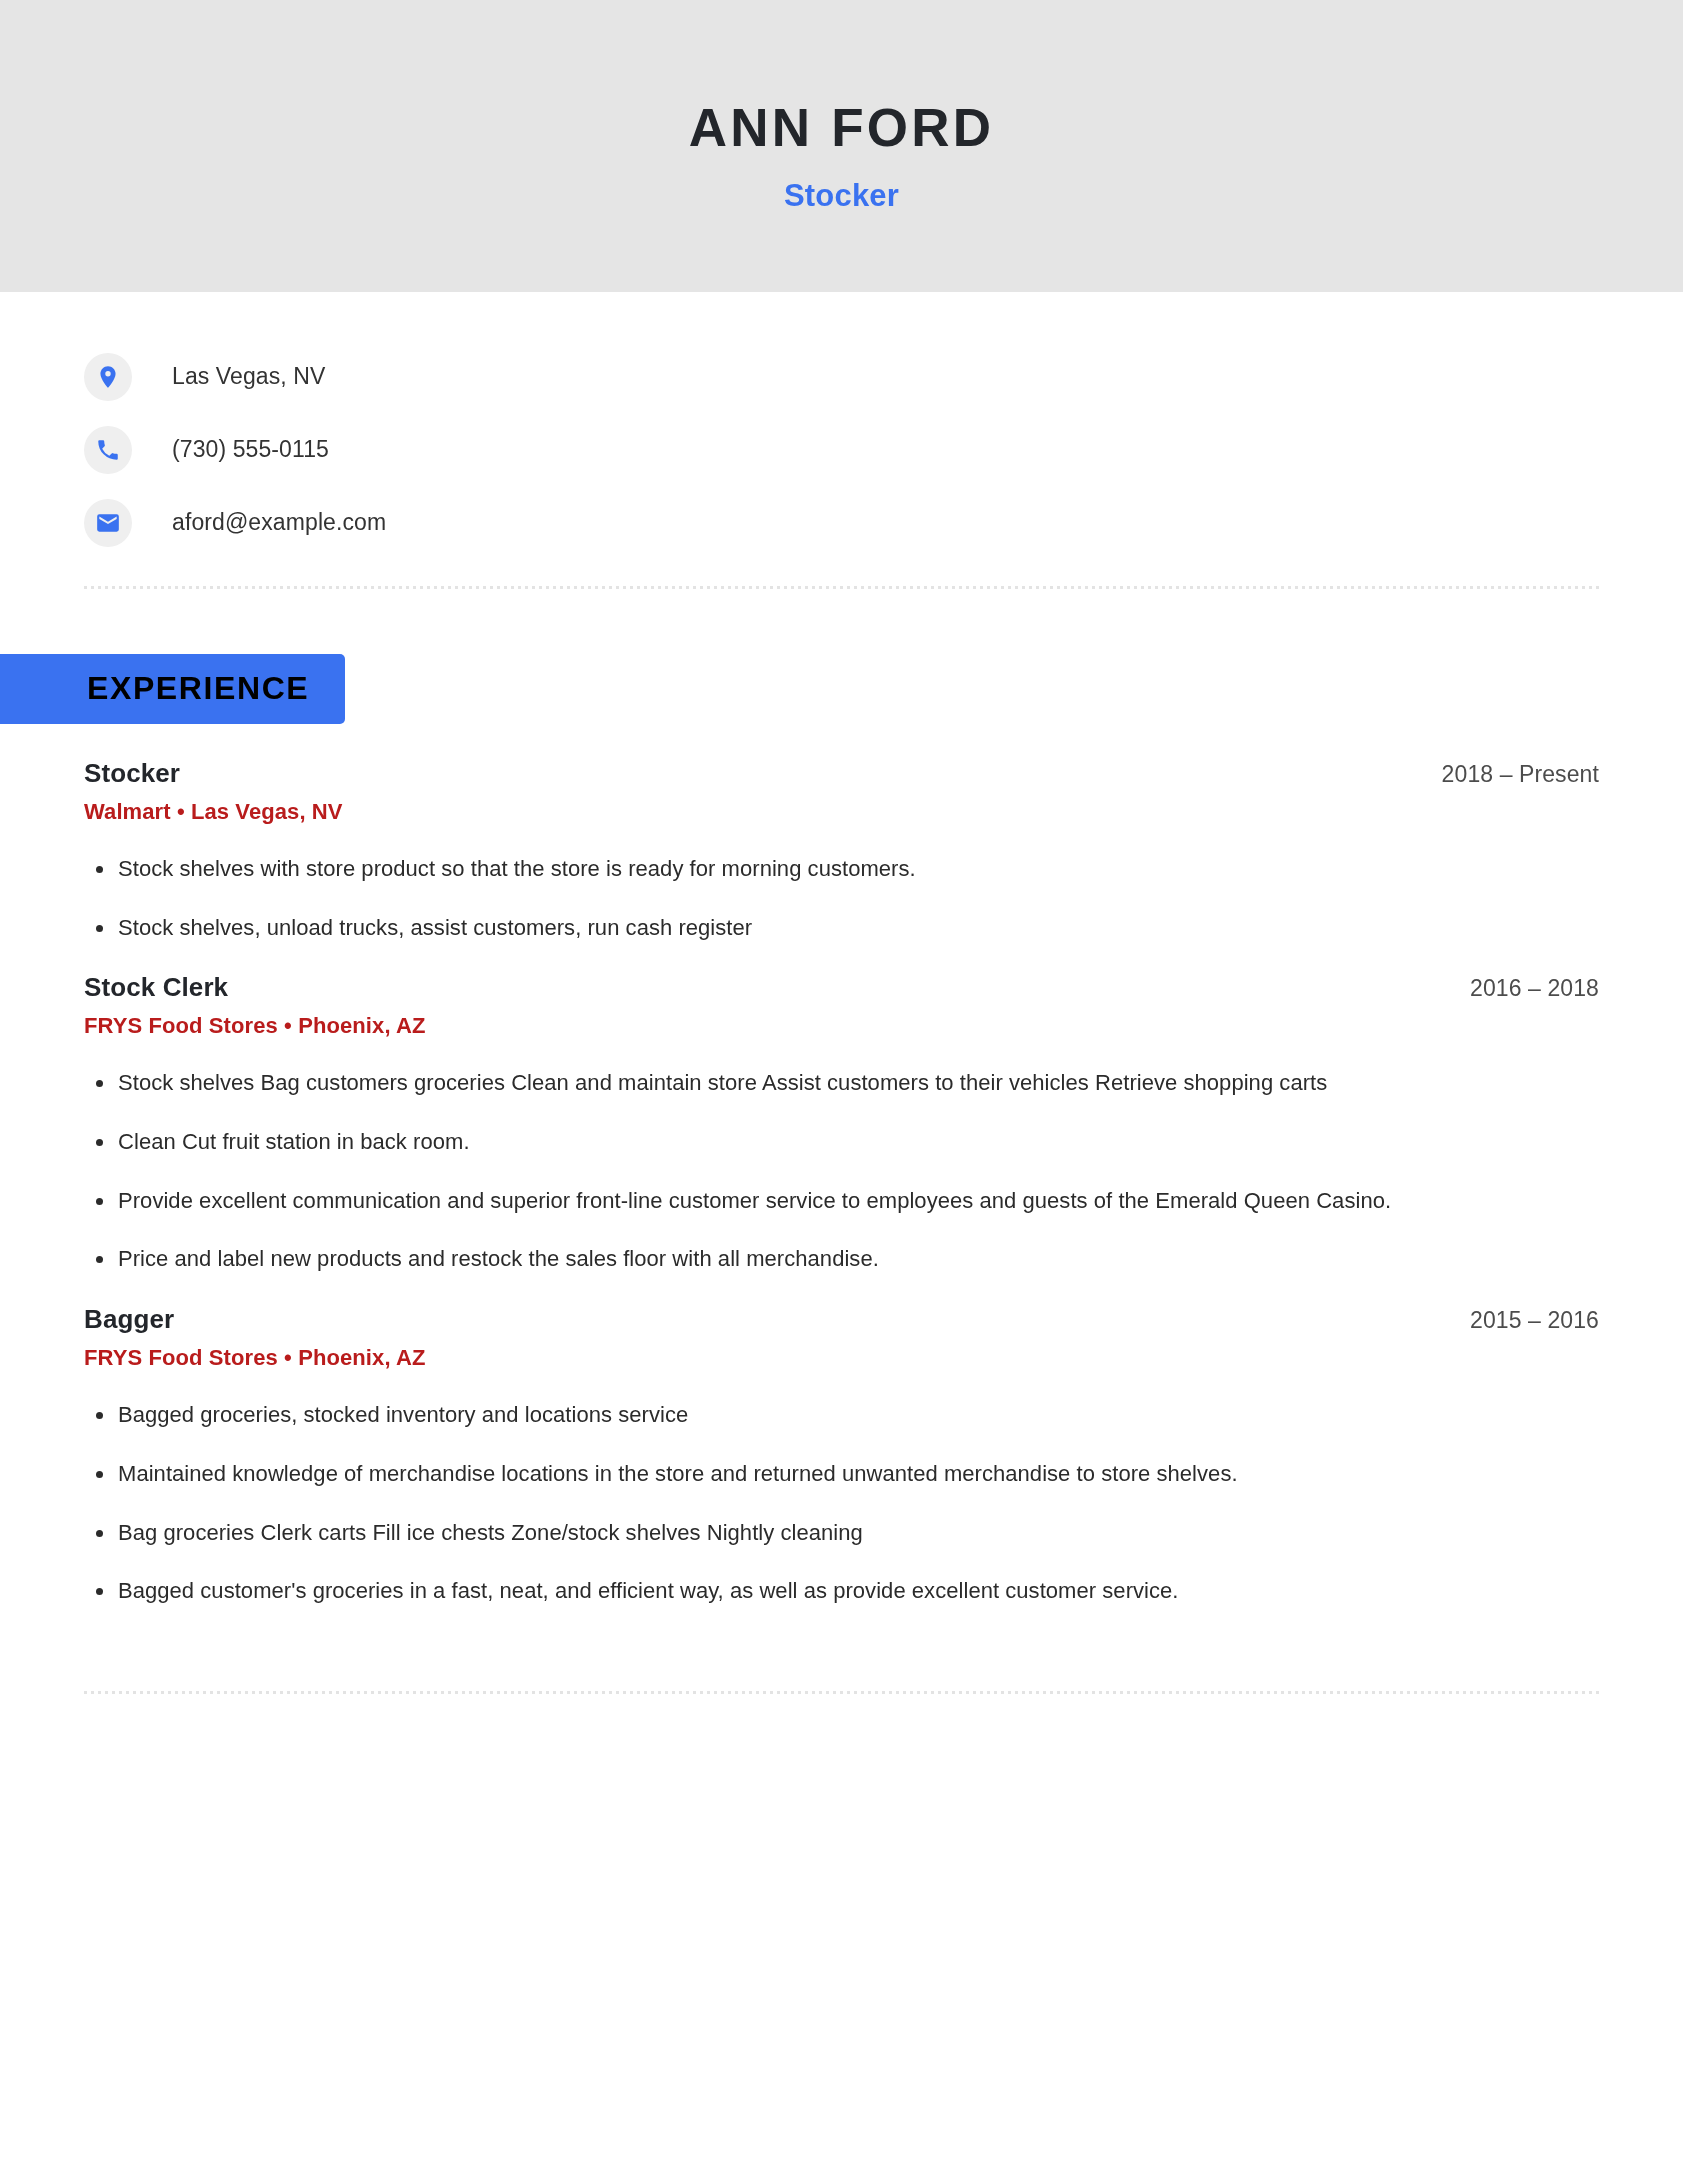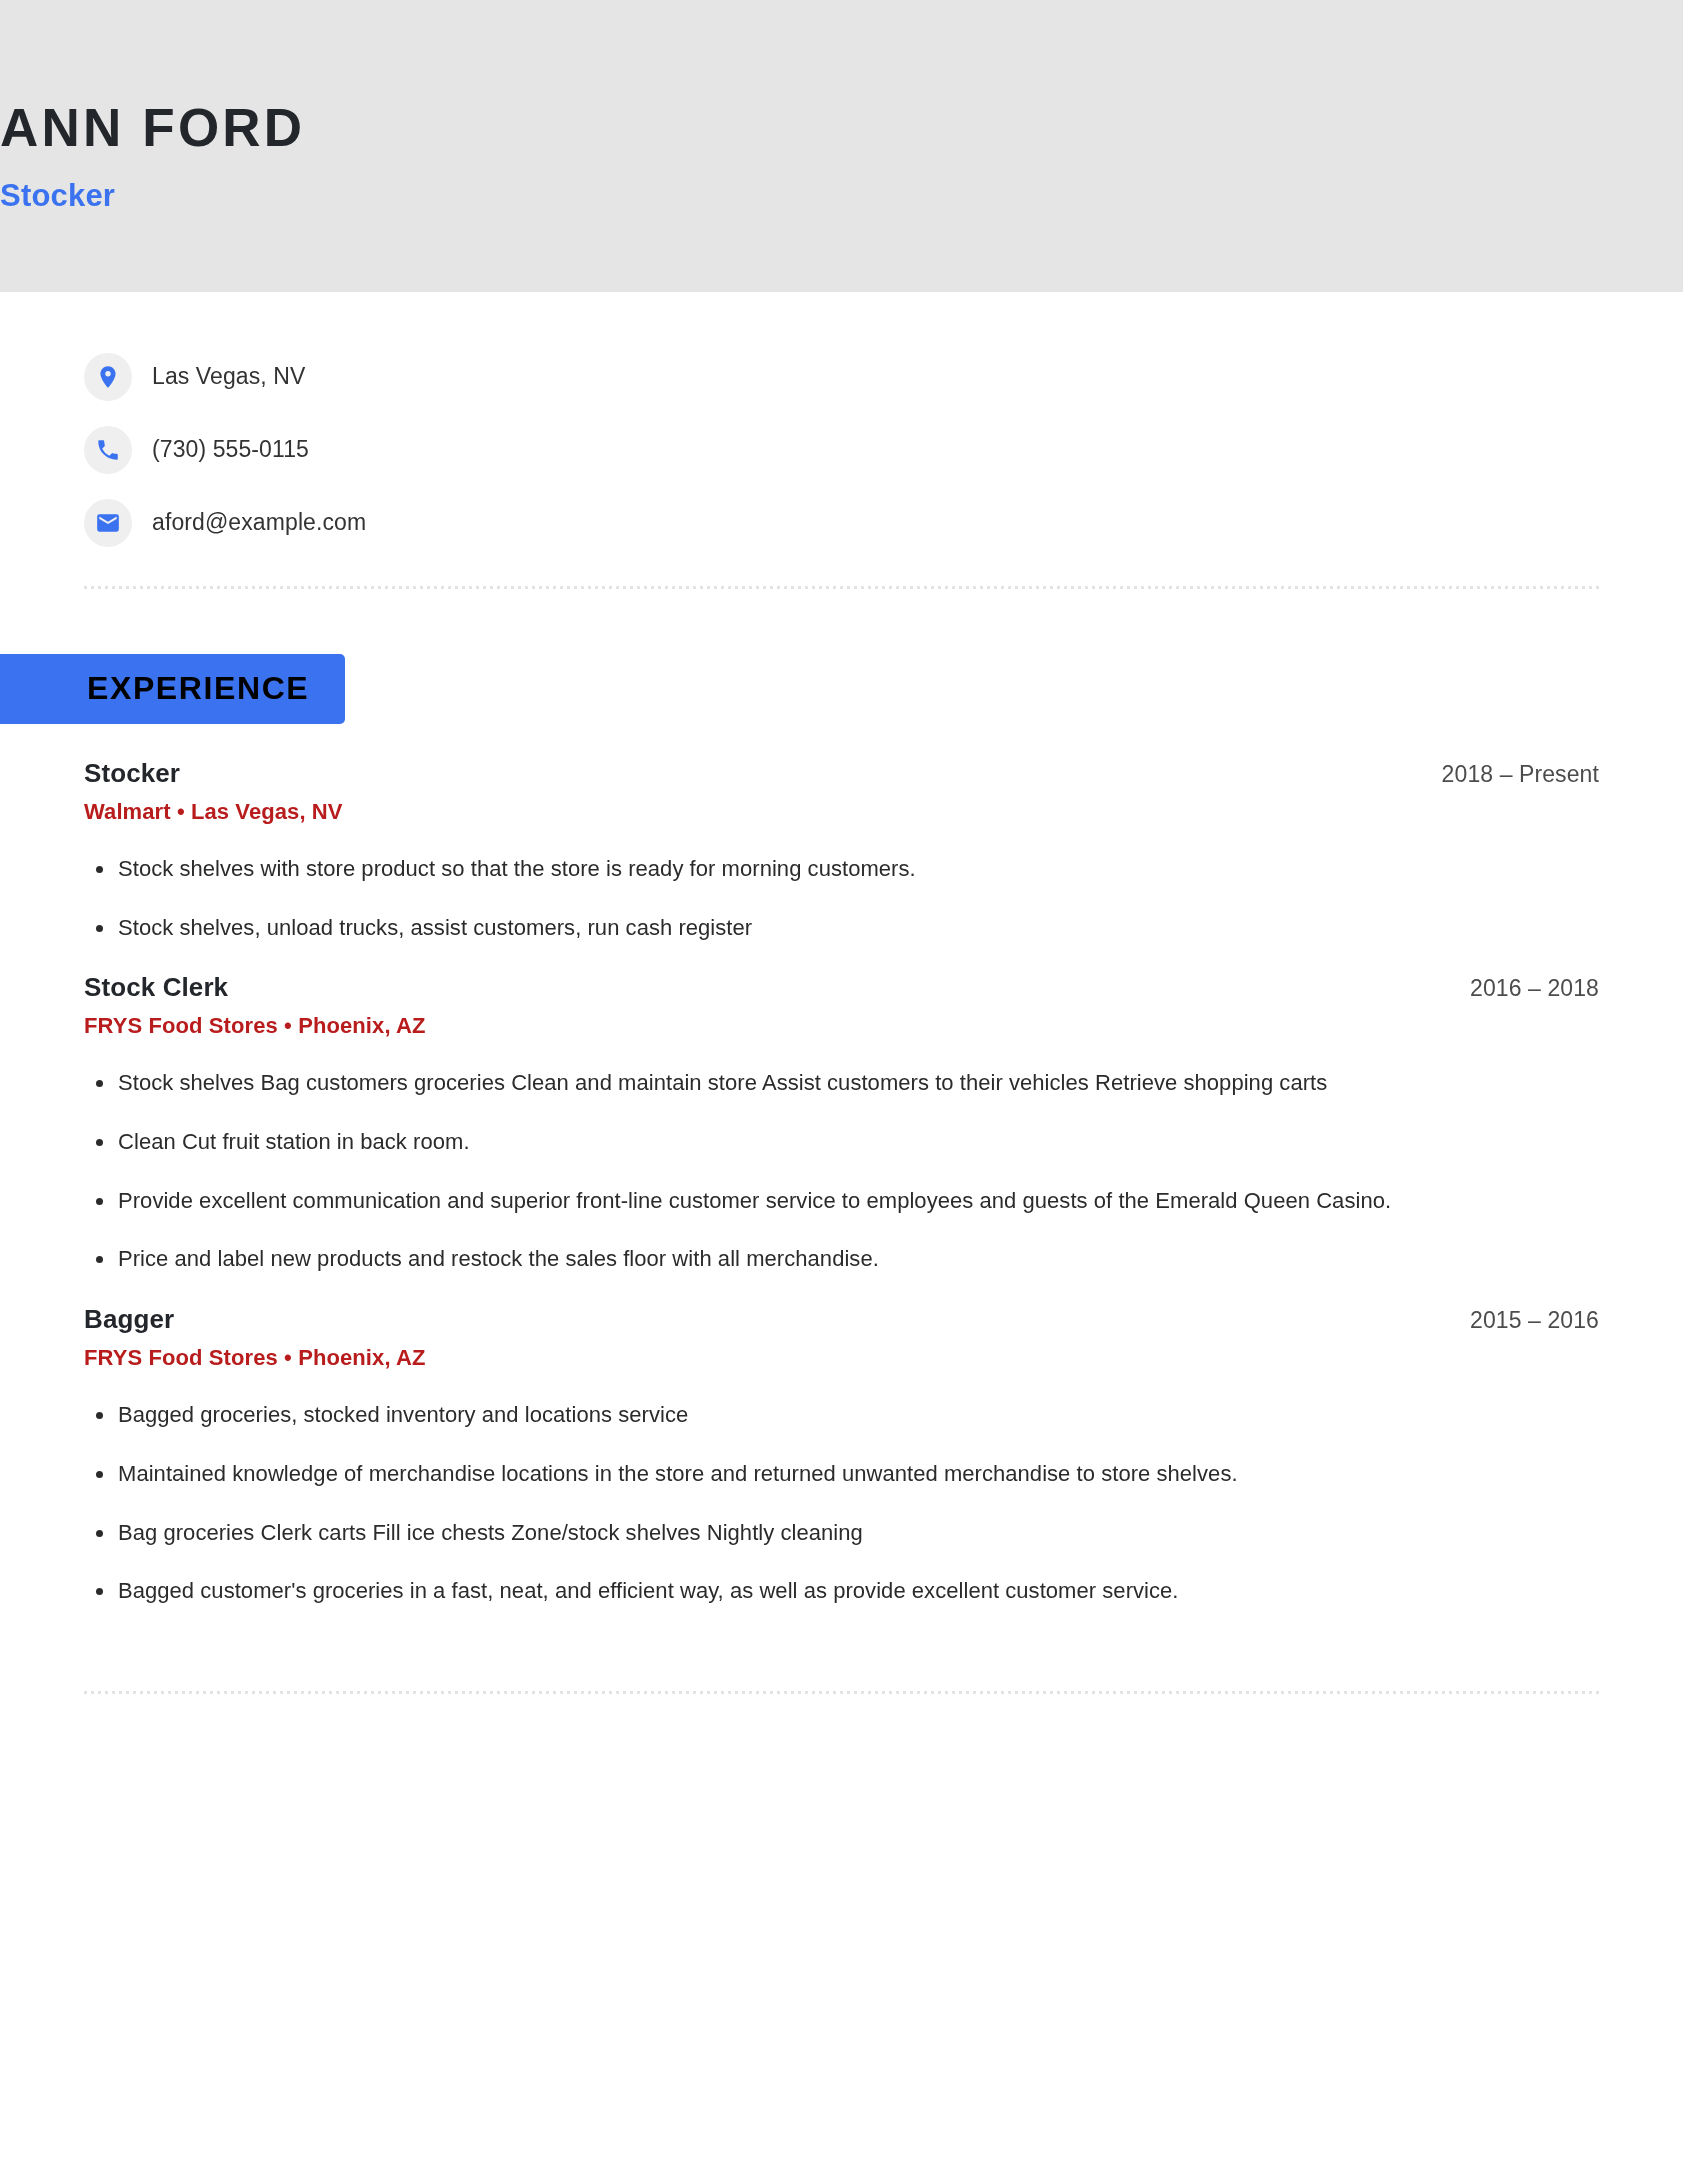"ANN FORD" .header { align-items: flex-start -> center }
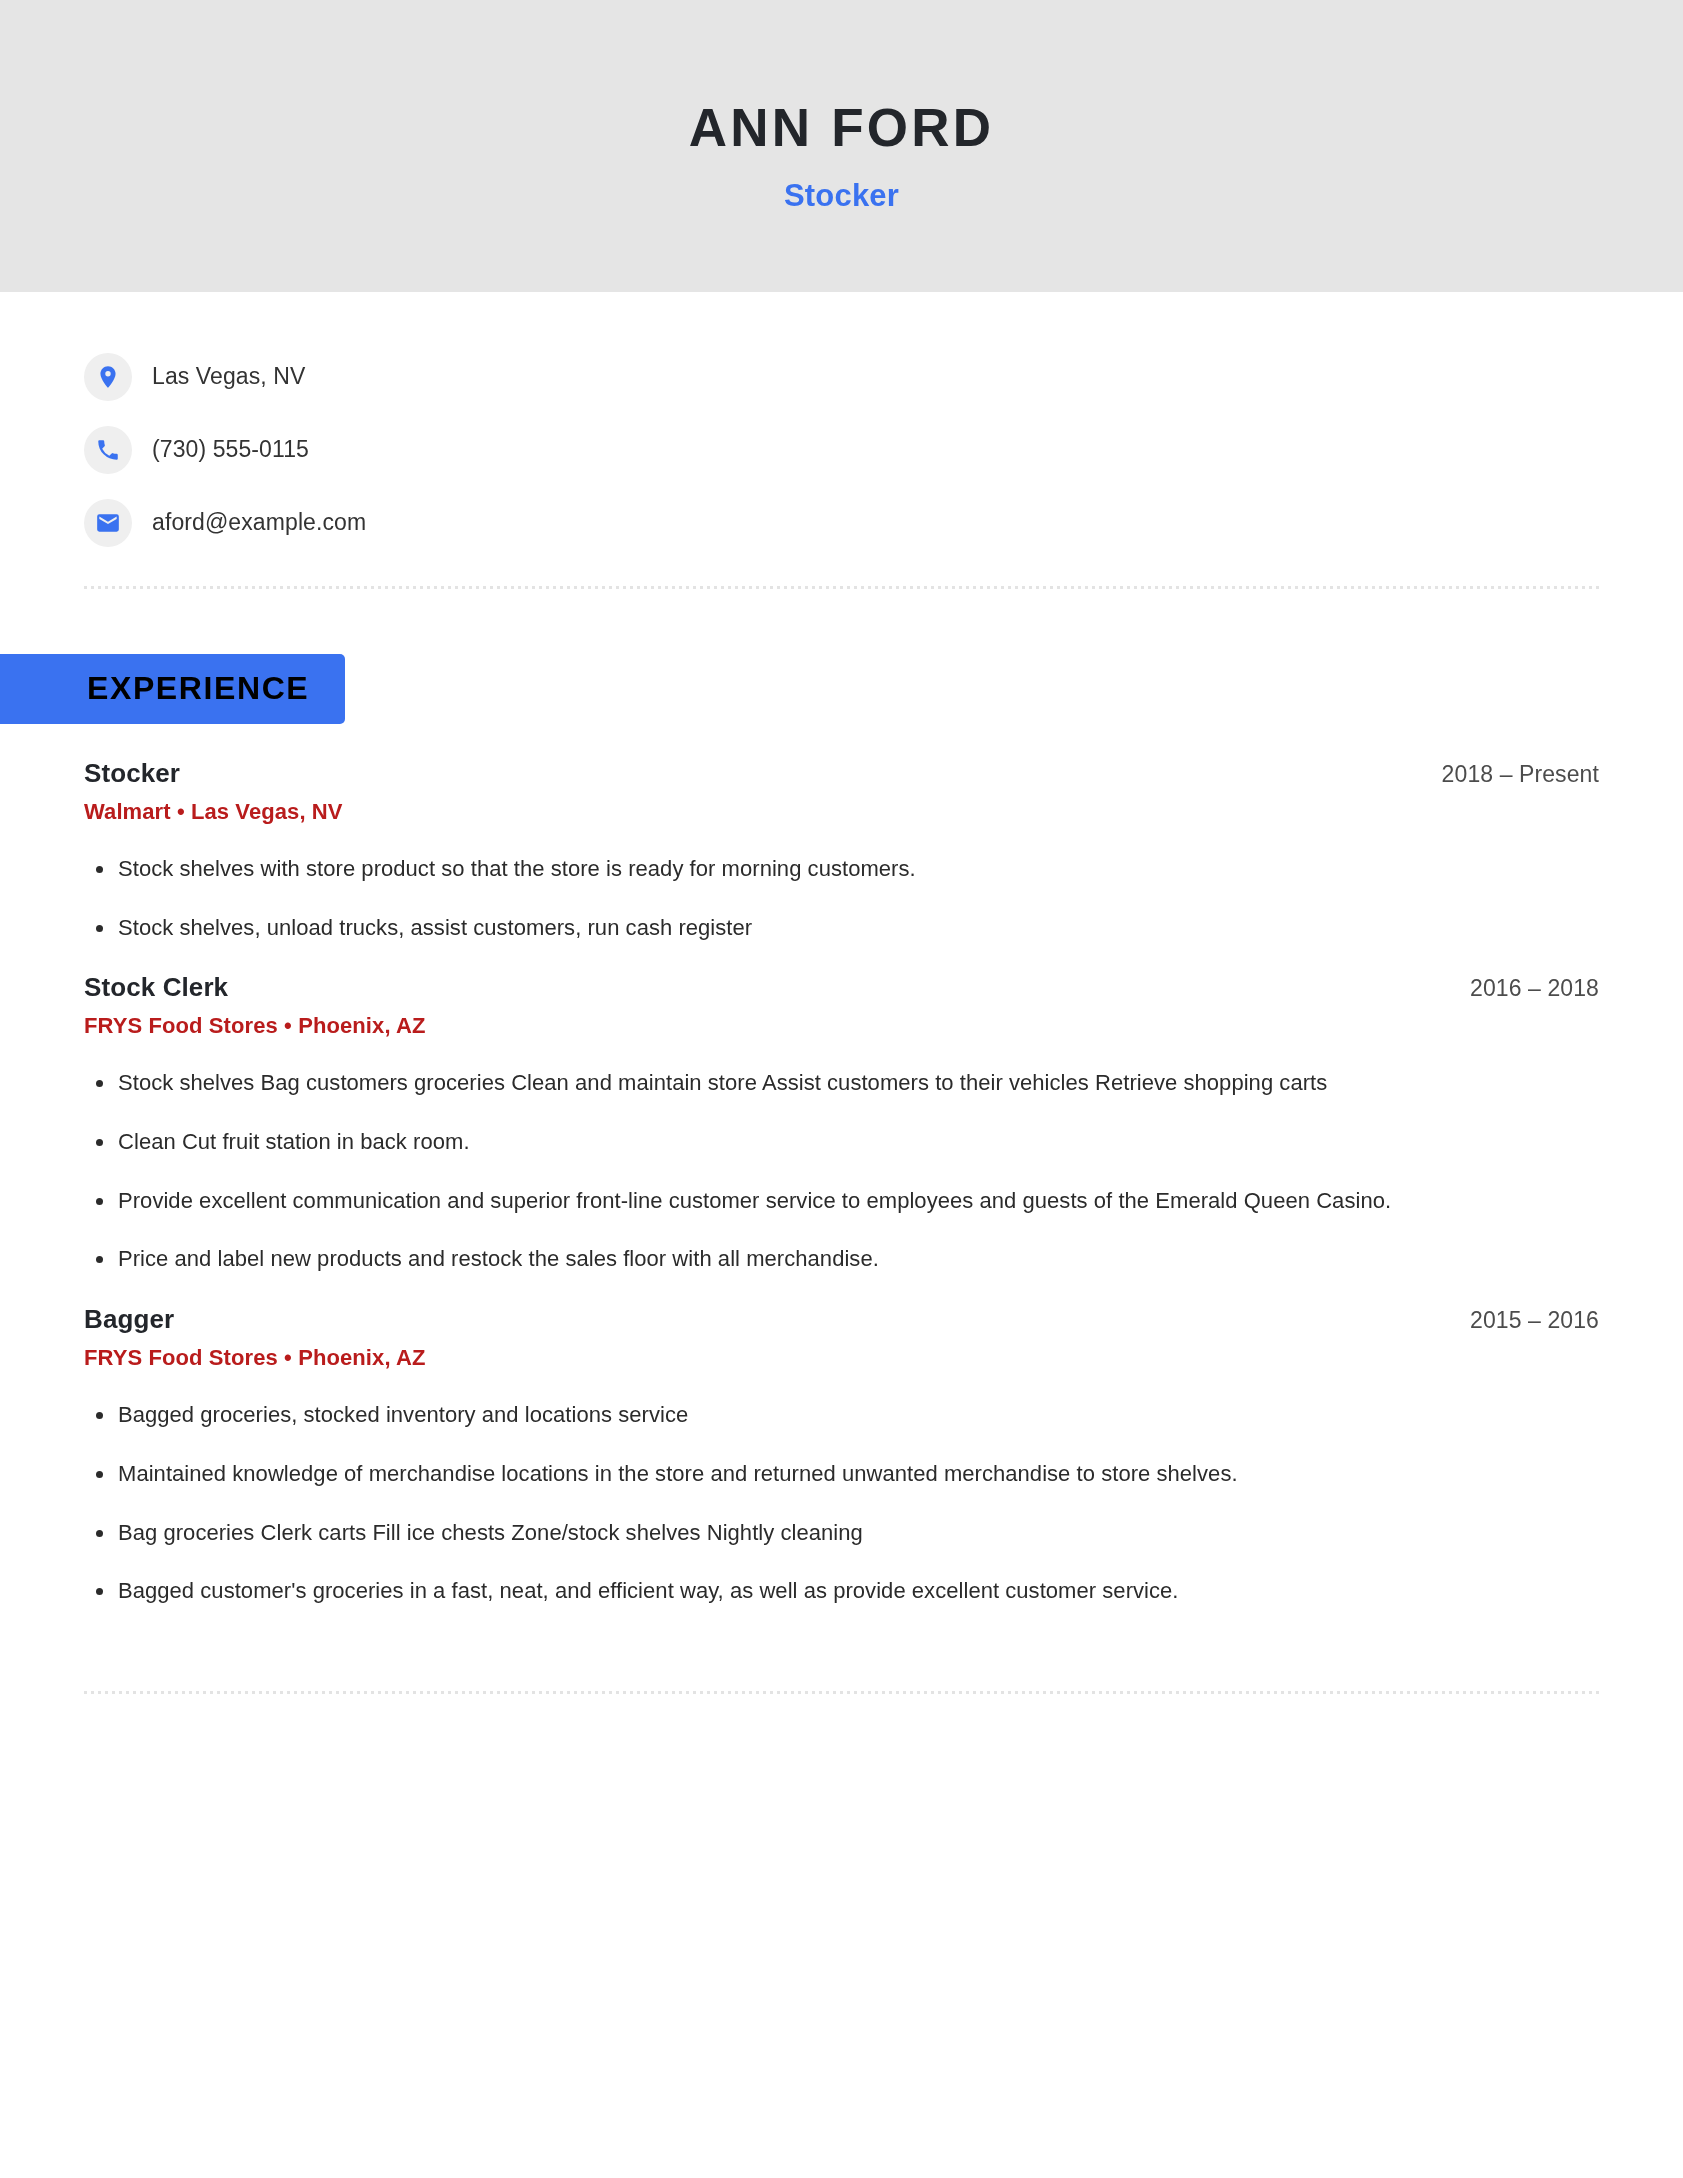"Las Vegas, NV" .contact-text { margin-left: 20px -> 40px }
